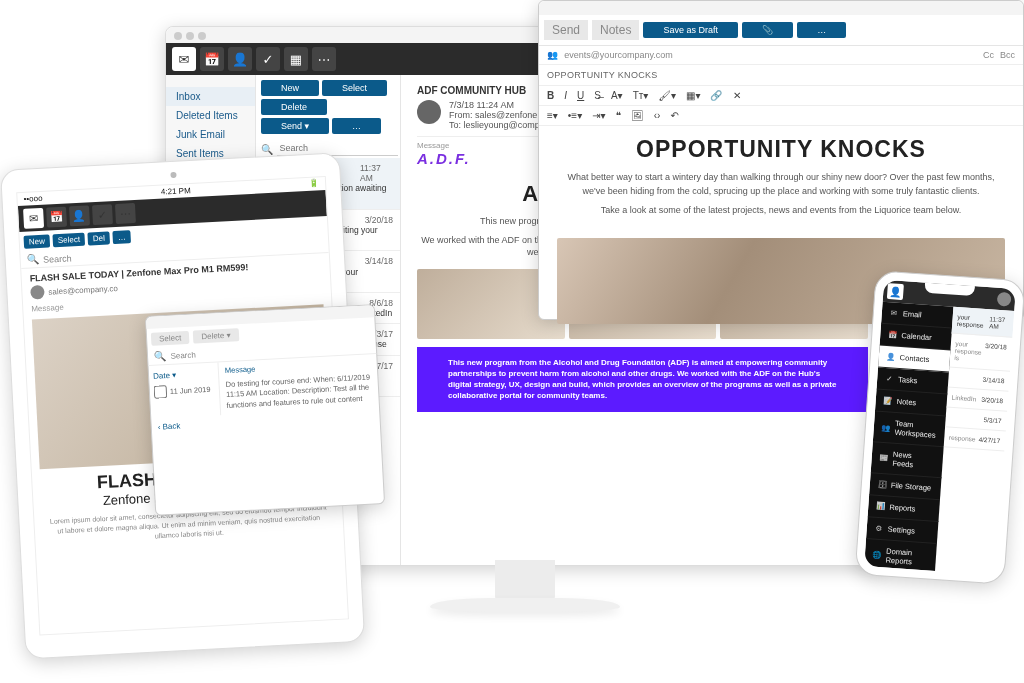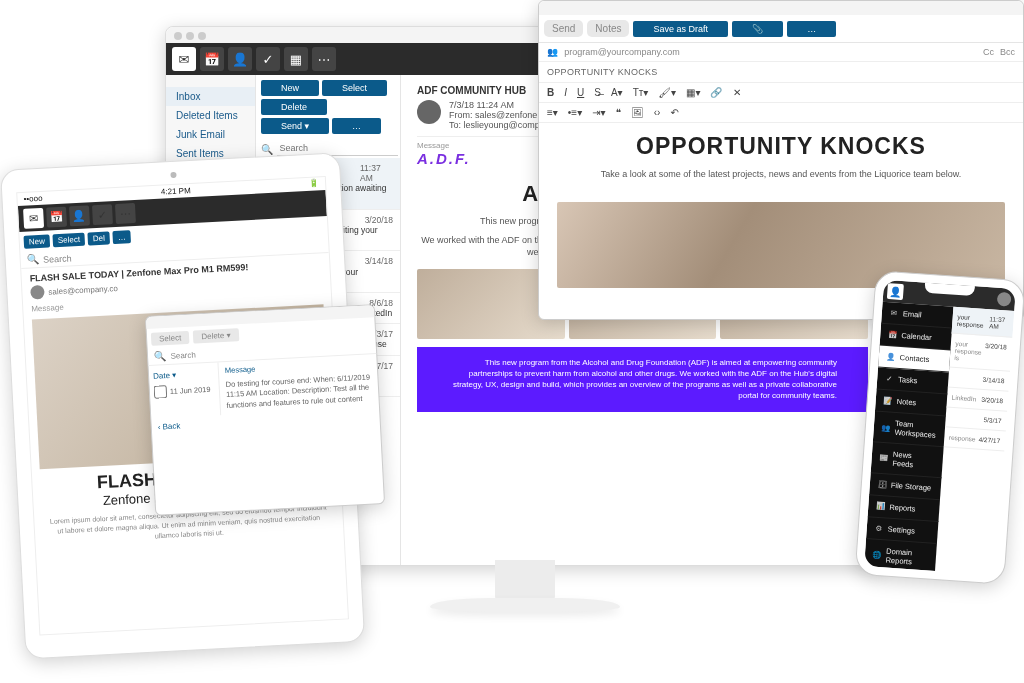"Send" #compose .bar .soft { border-radius: 5px -> 0; font-size: 10px -> 12px }
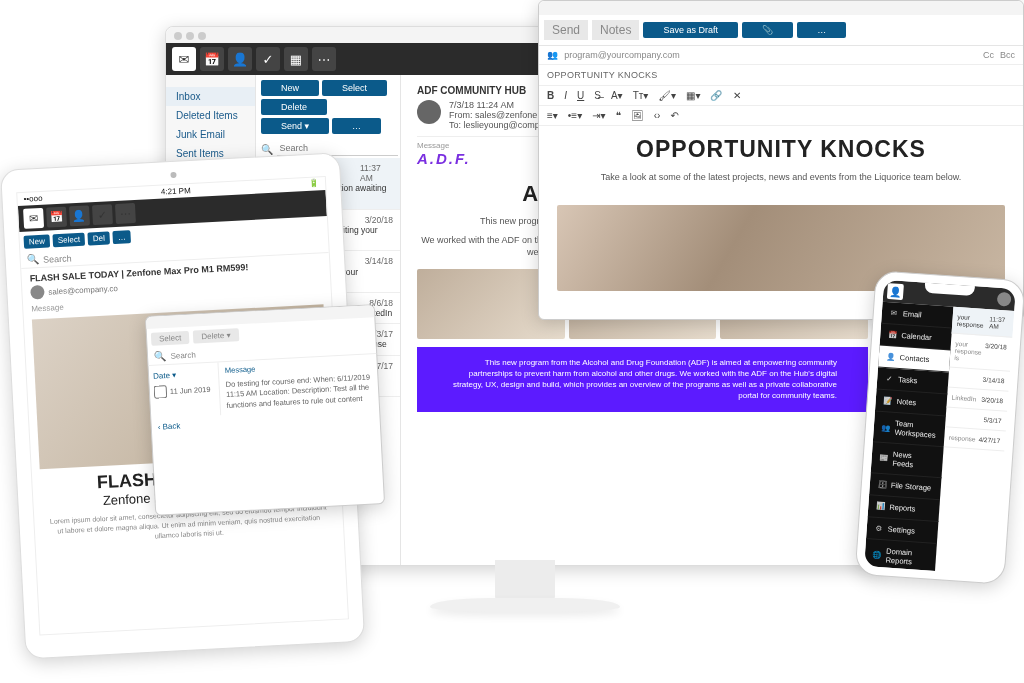"program@yourcompany.com" span { text: program@yourcompany.com -> events@yourcompany.com }
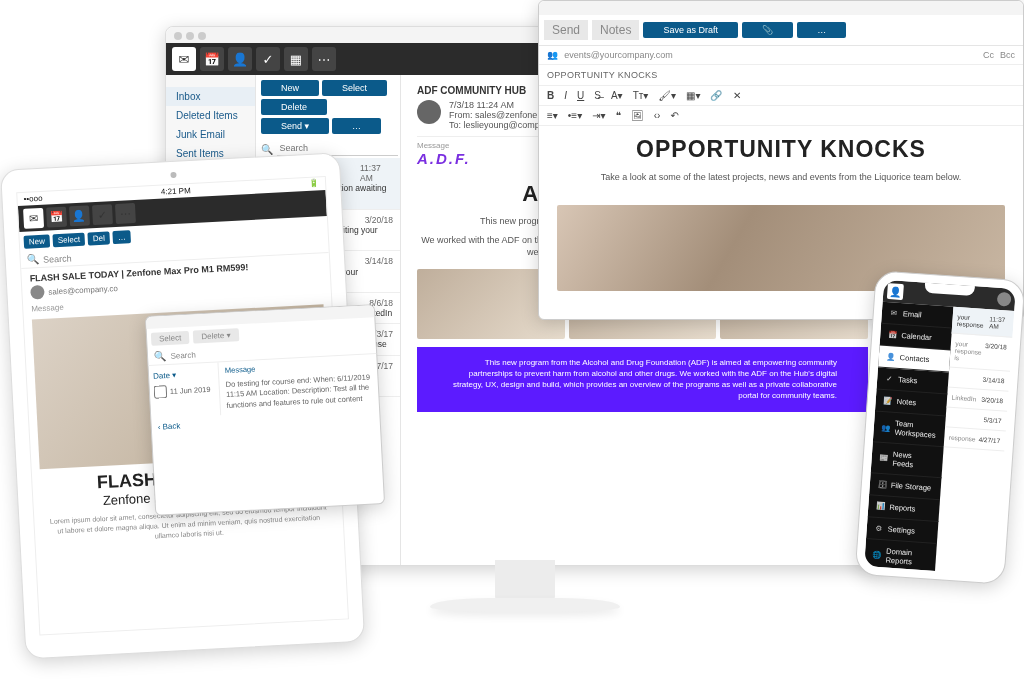"What better way to start" p { html: none -> <p>What better way to start a wintery day than walking through our shiny new door? Over the past few months, we've been hiding from the cold, sprucing up the place and working with some truly fantastic clients.</p> }
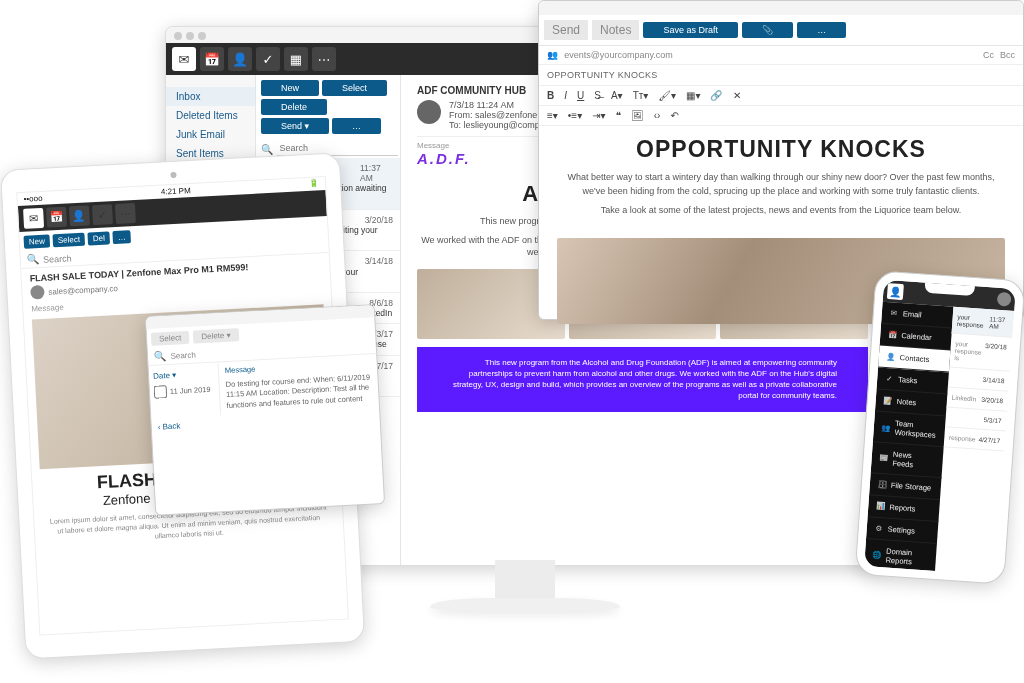"This new program from the Alcohol and Drug Foundation (ADF)" #desktop .banner { font-weight: none -> bold; text-align: right -> left }
